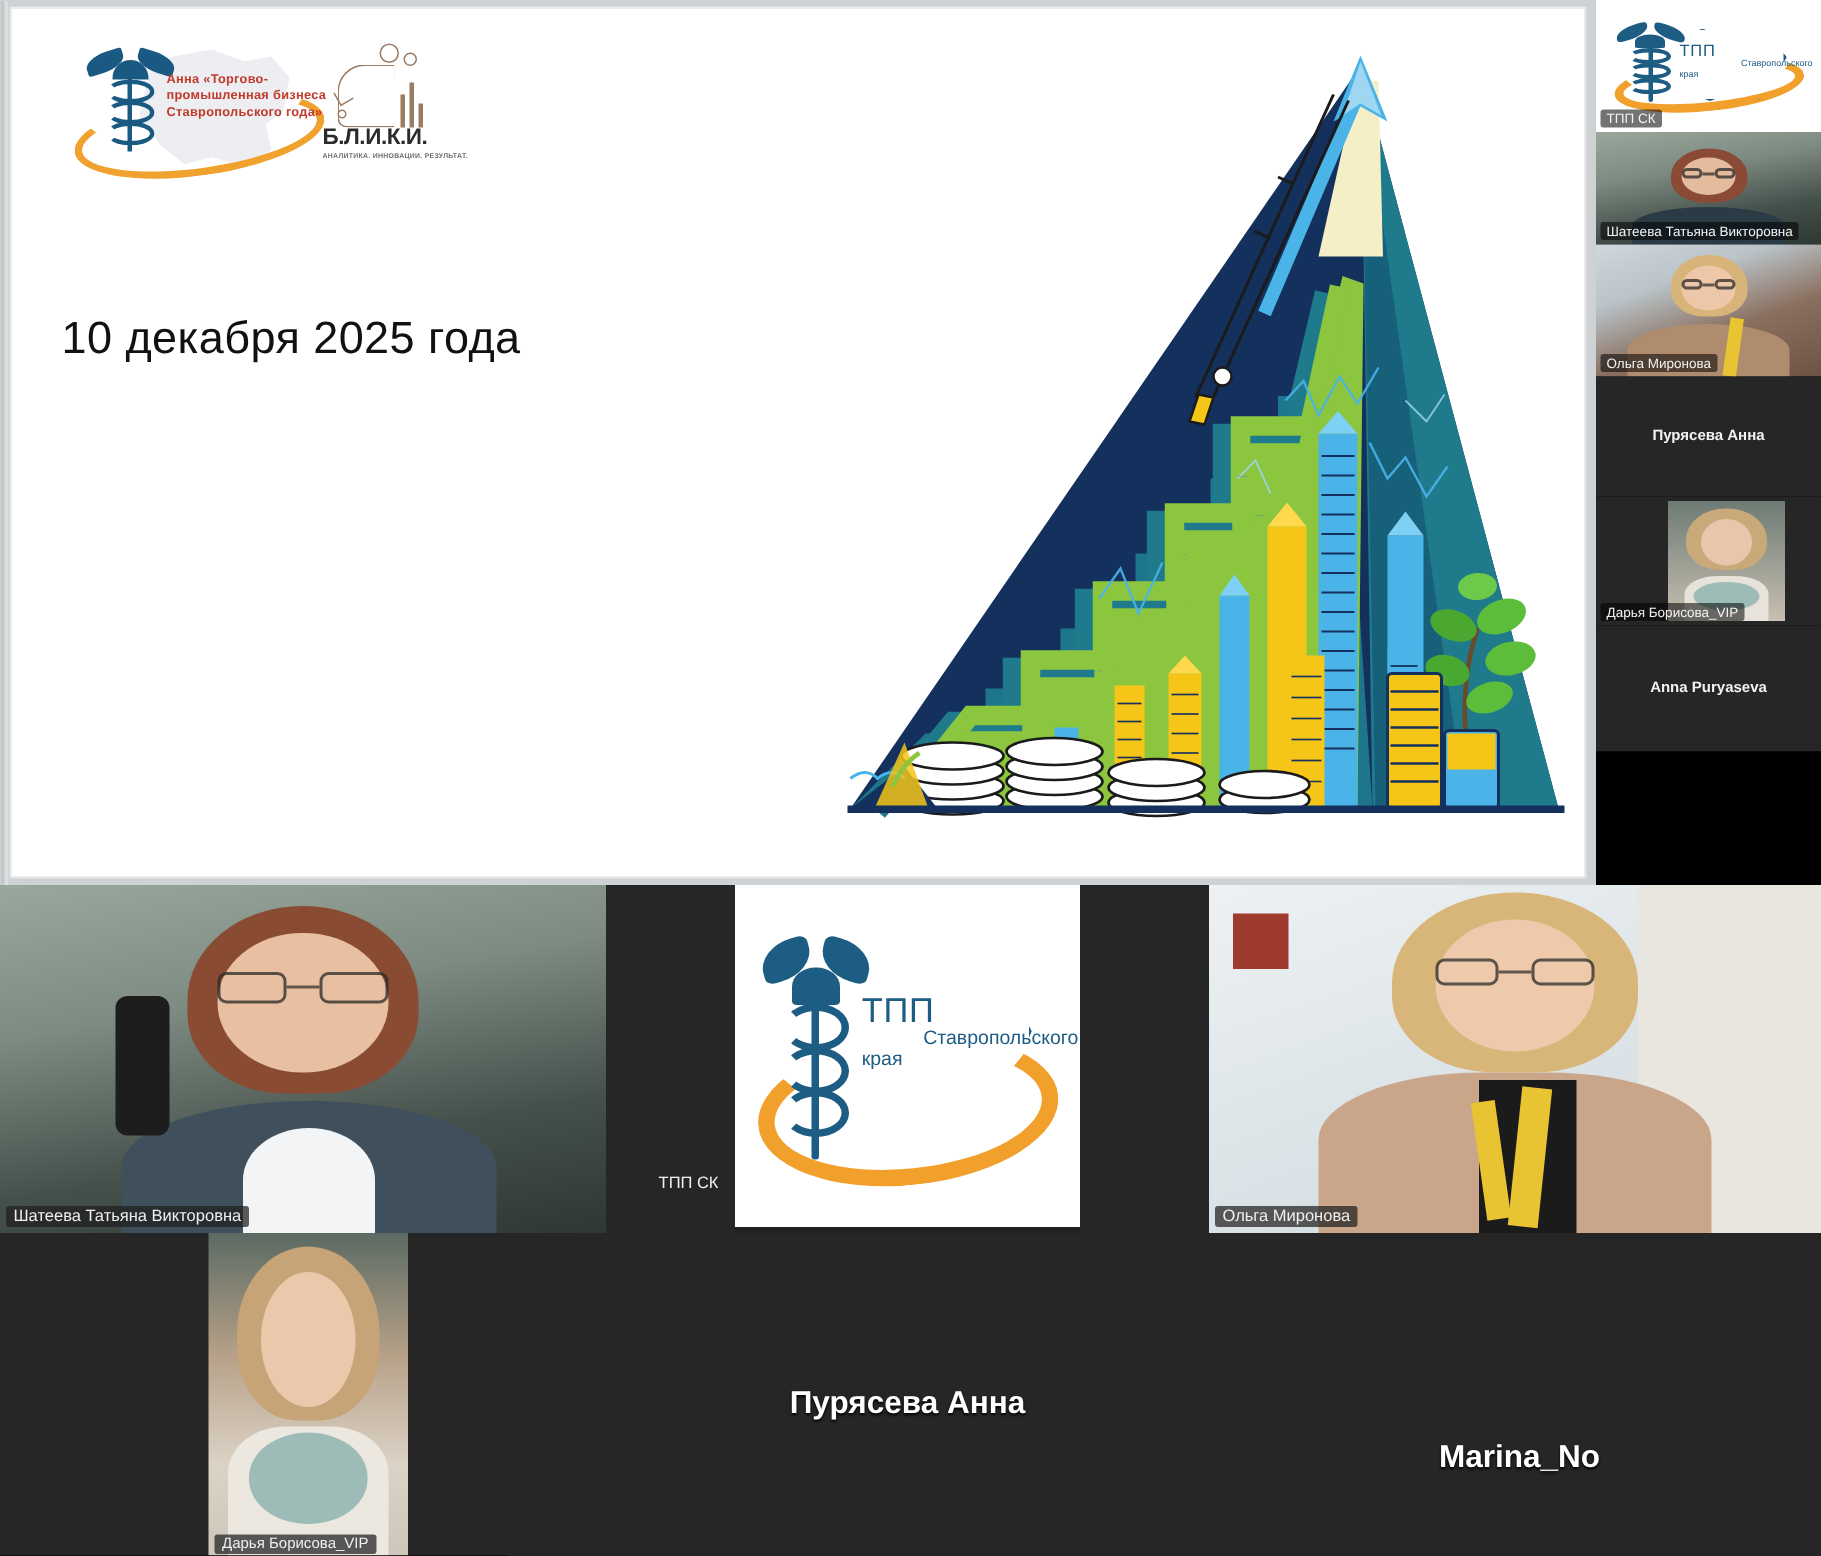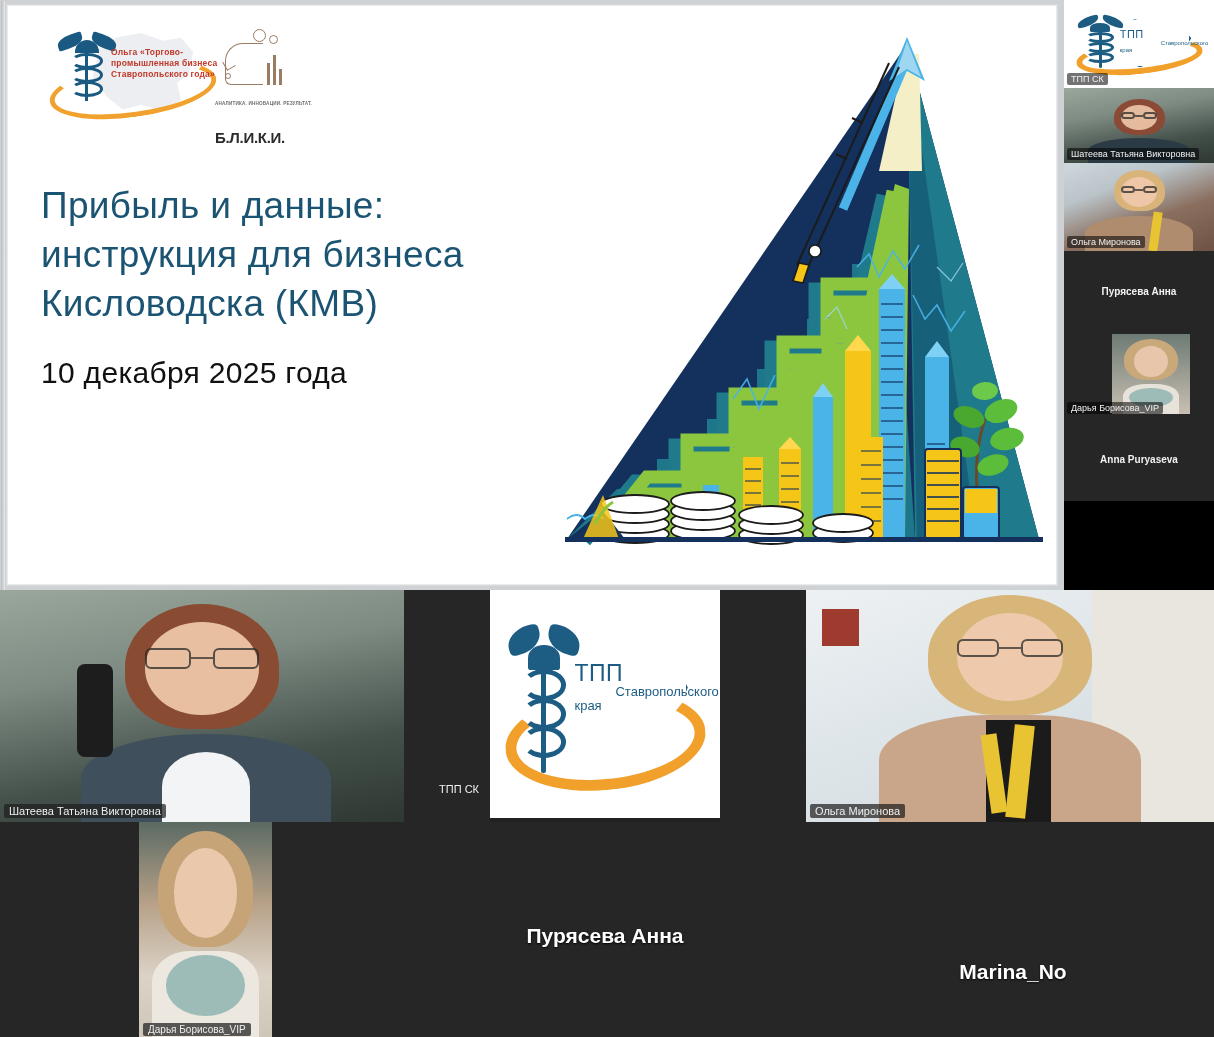"Ольга «Торгово-" div { text: Ольга -> Анна }
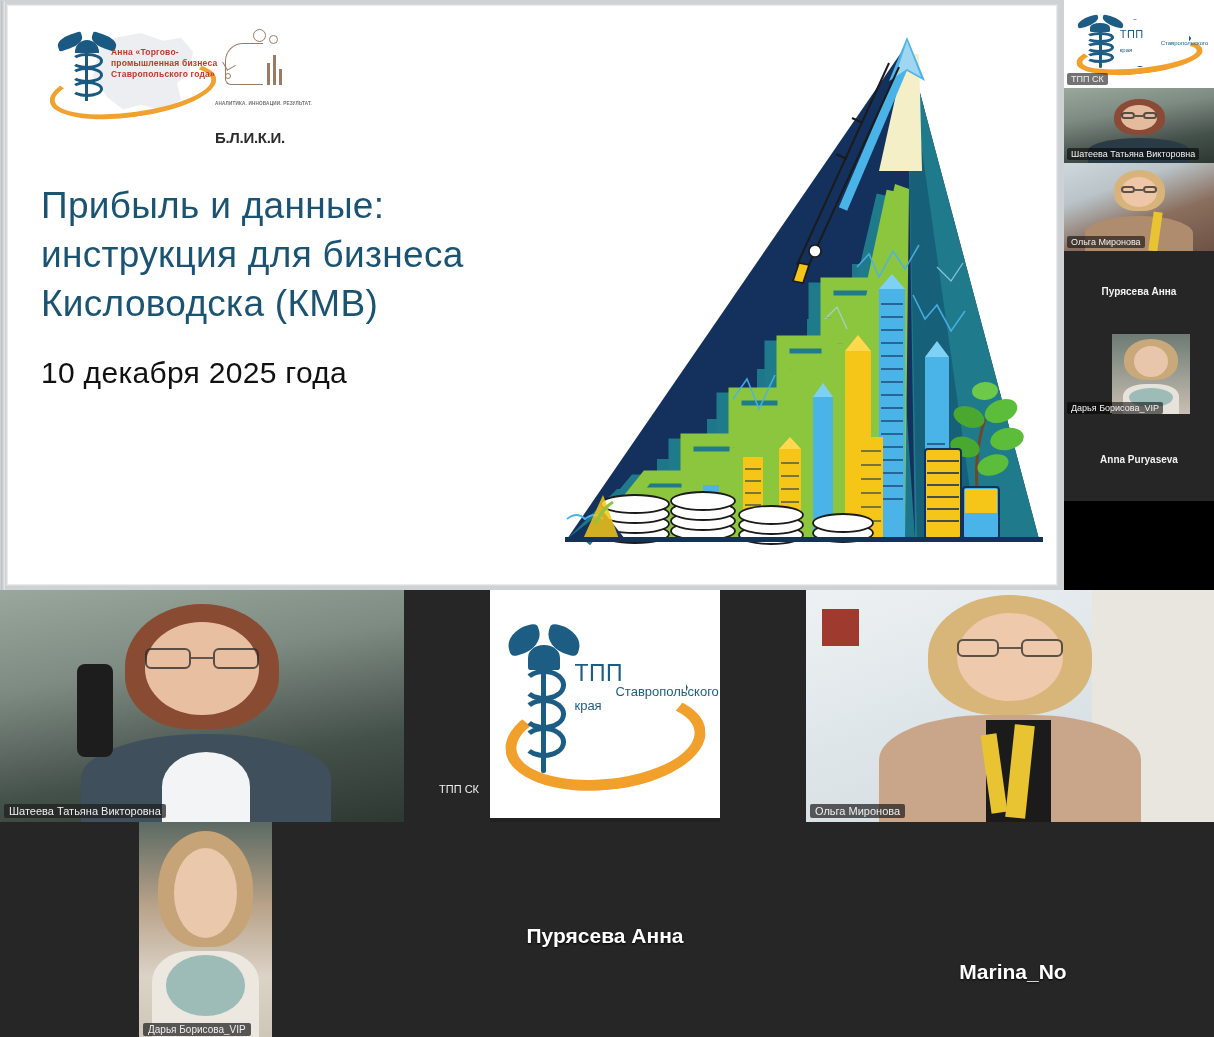"Б.Л.И.К.И." .bliki-title { margin-top: 46px -> none }
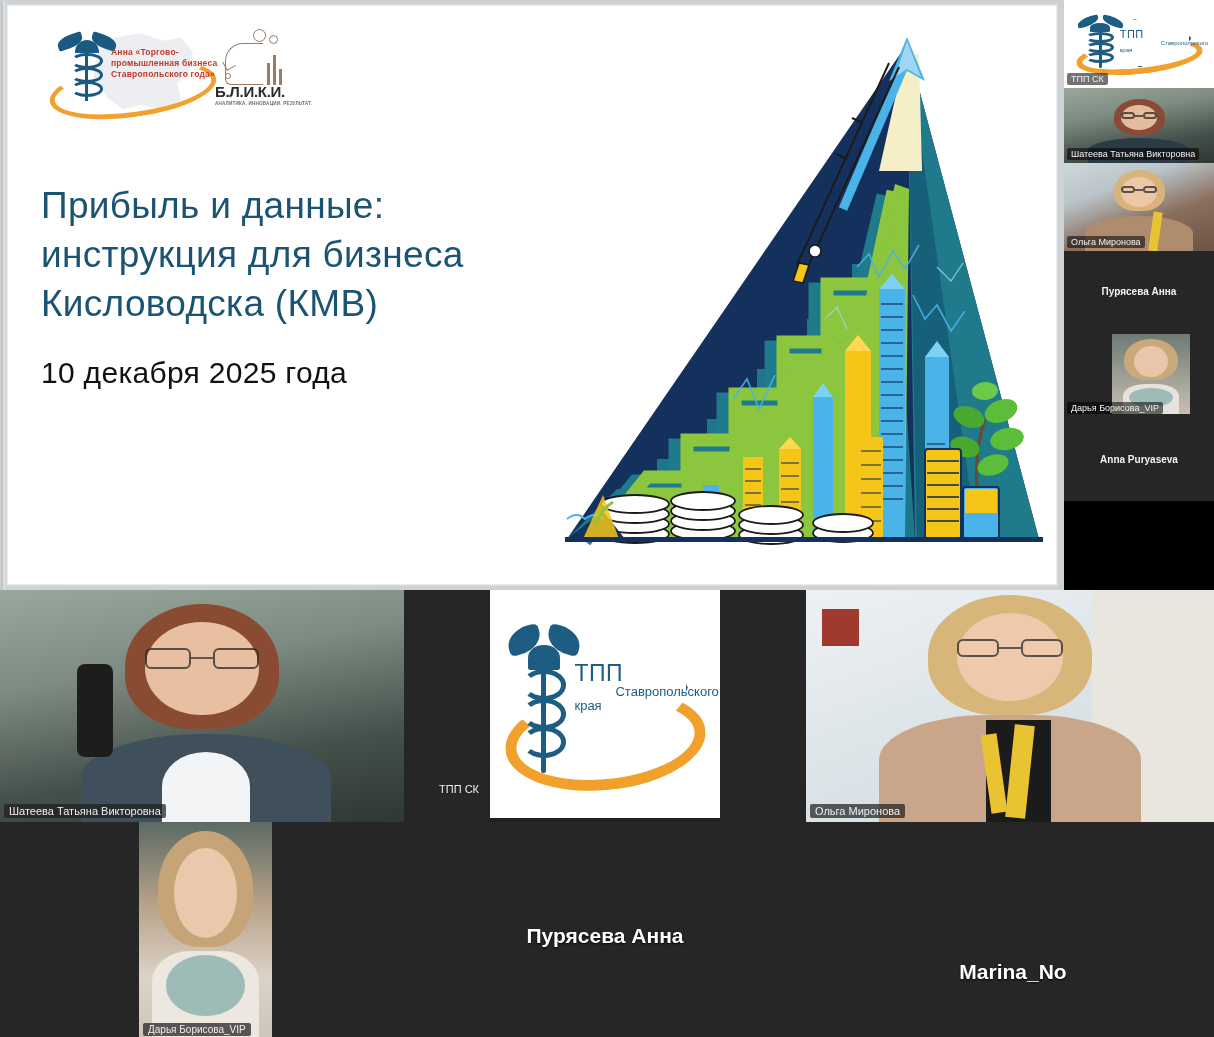"Прибыль и данные: инструкция для" div { html: <div>Прибыль и данные: инструкция для бизнеса Кисловодска (КМВ)</div> -> none }
